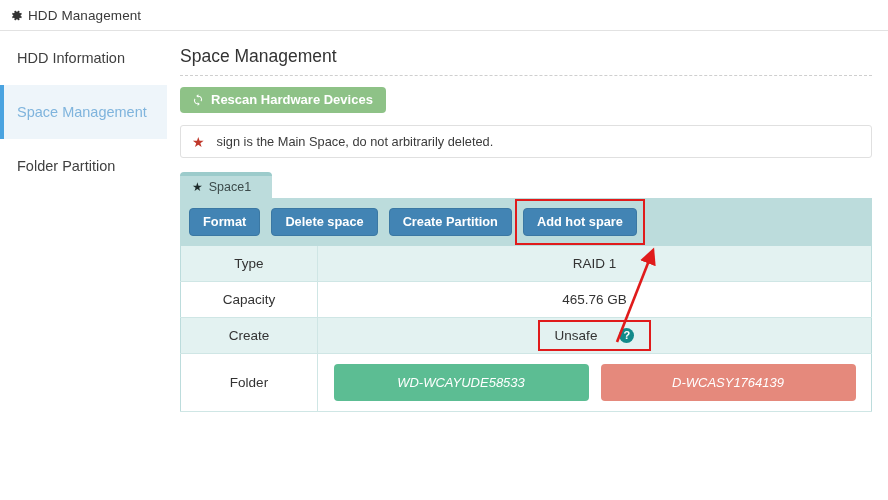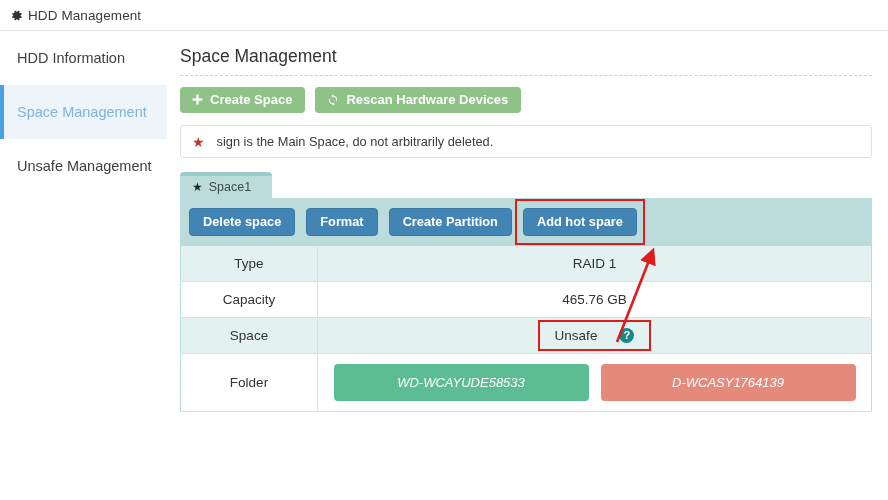"Create Space" button.btn-green { html: <button> <span> <svg> <rect></rect> <rect></rect> </svg> </span> <span>Create Space</span> </button> -> none }
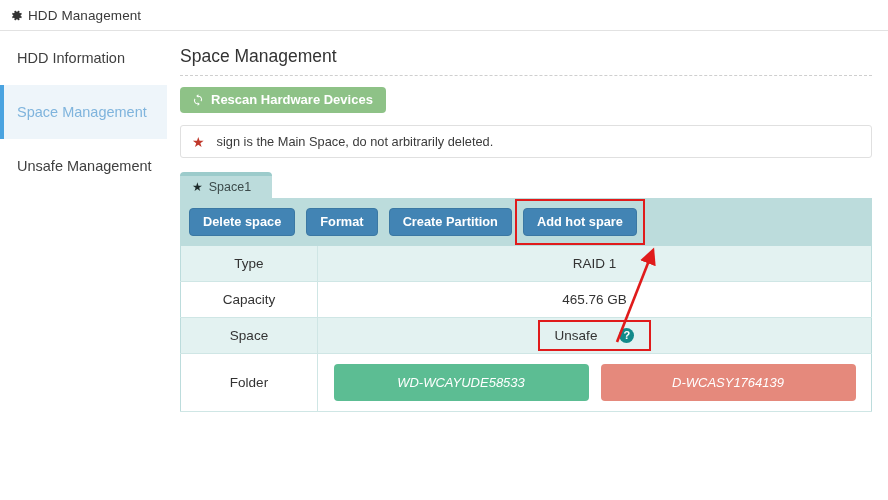"Unsafe Management" span { text: Unsafe Management -> Folder Partition }
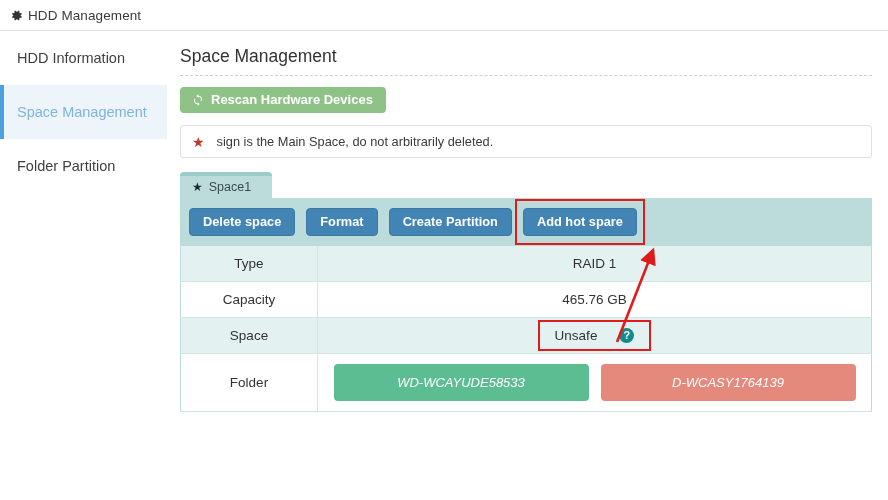"Delete space" button.btn-blue { order: before "Format" -> after "Format" }
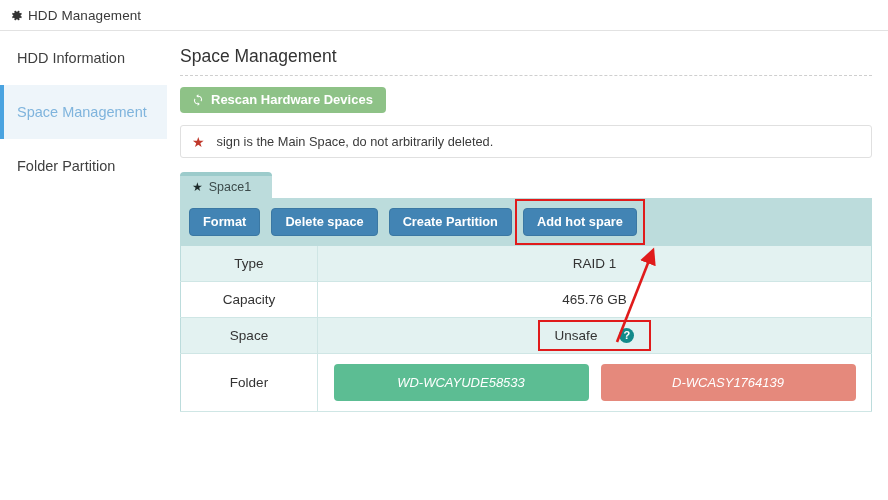"Space" td.lbl { text: Space -> Create }
